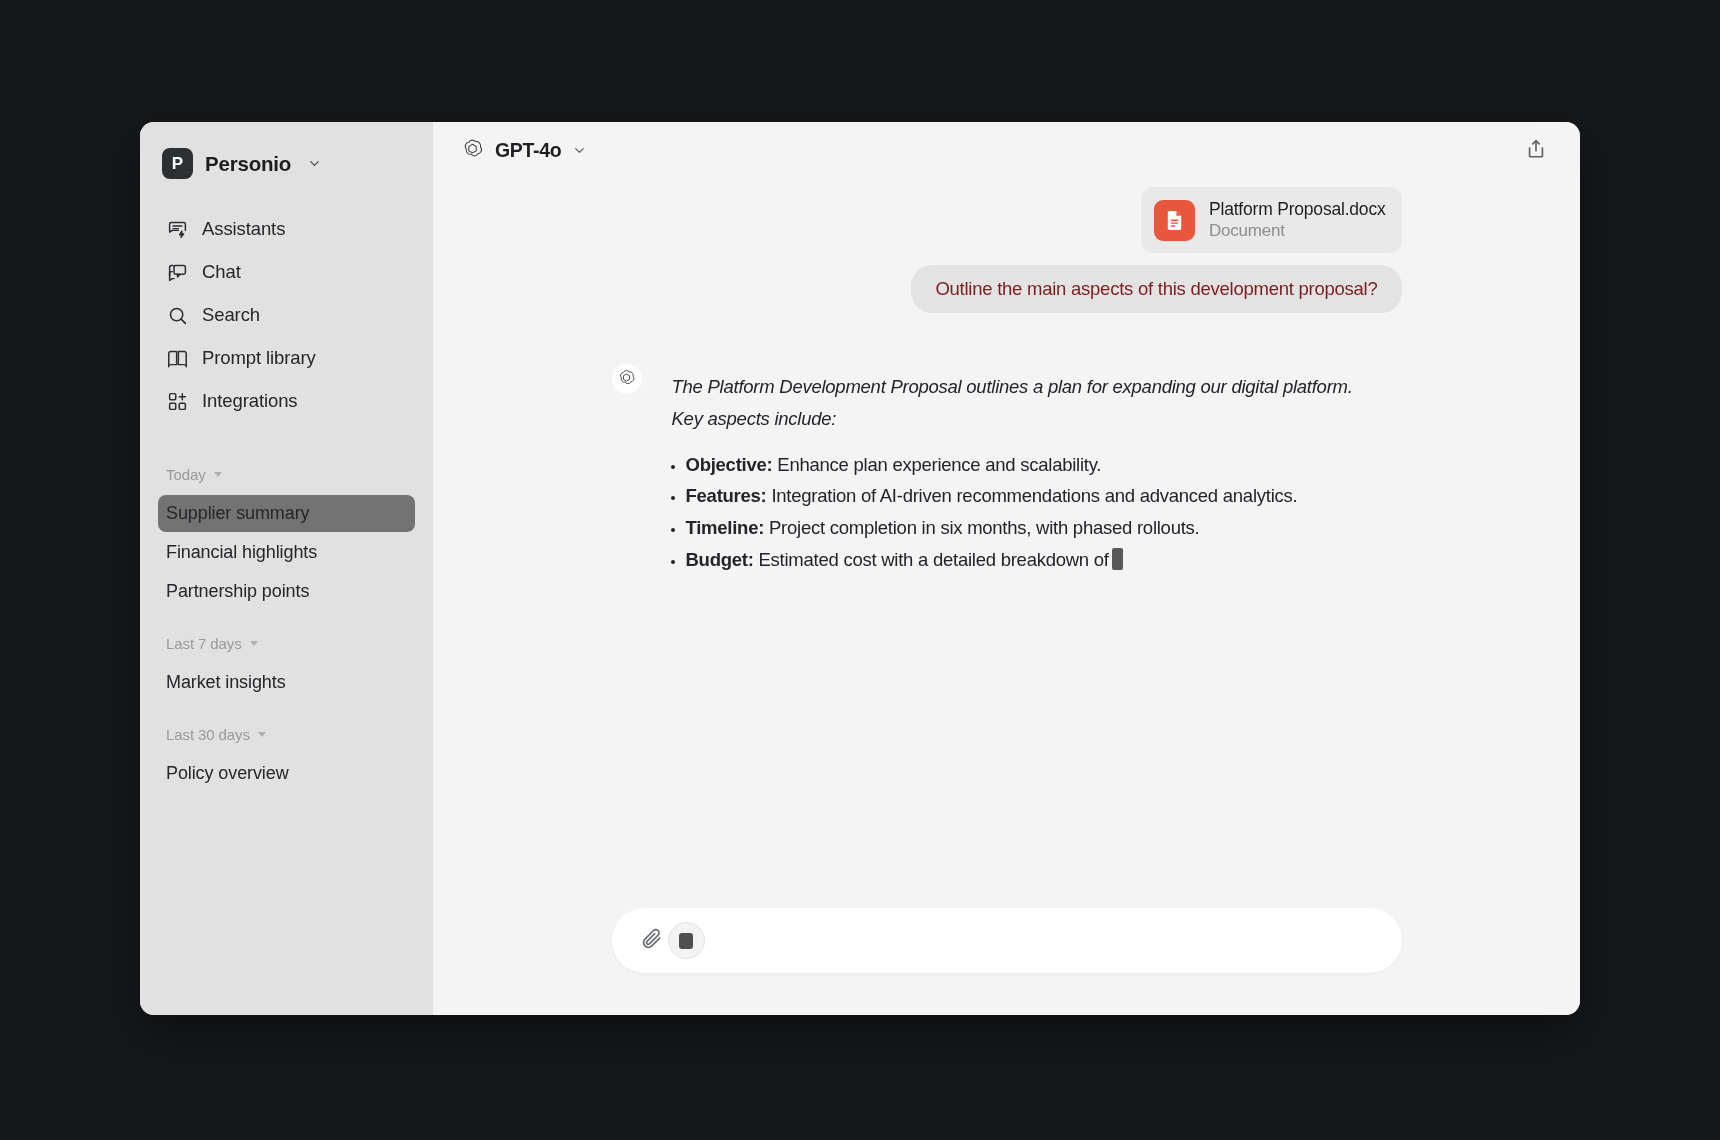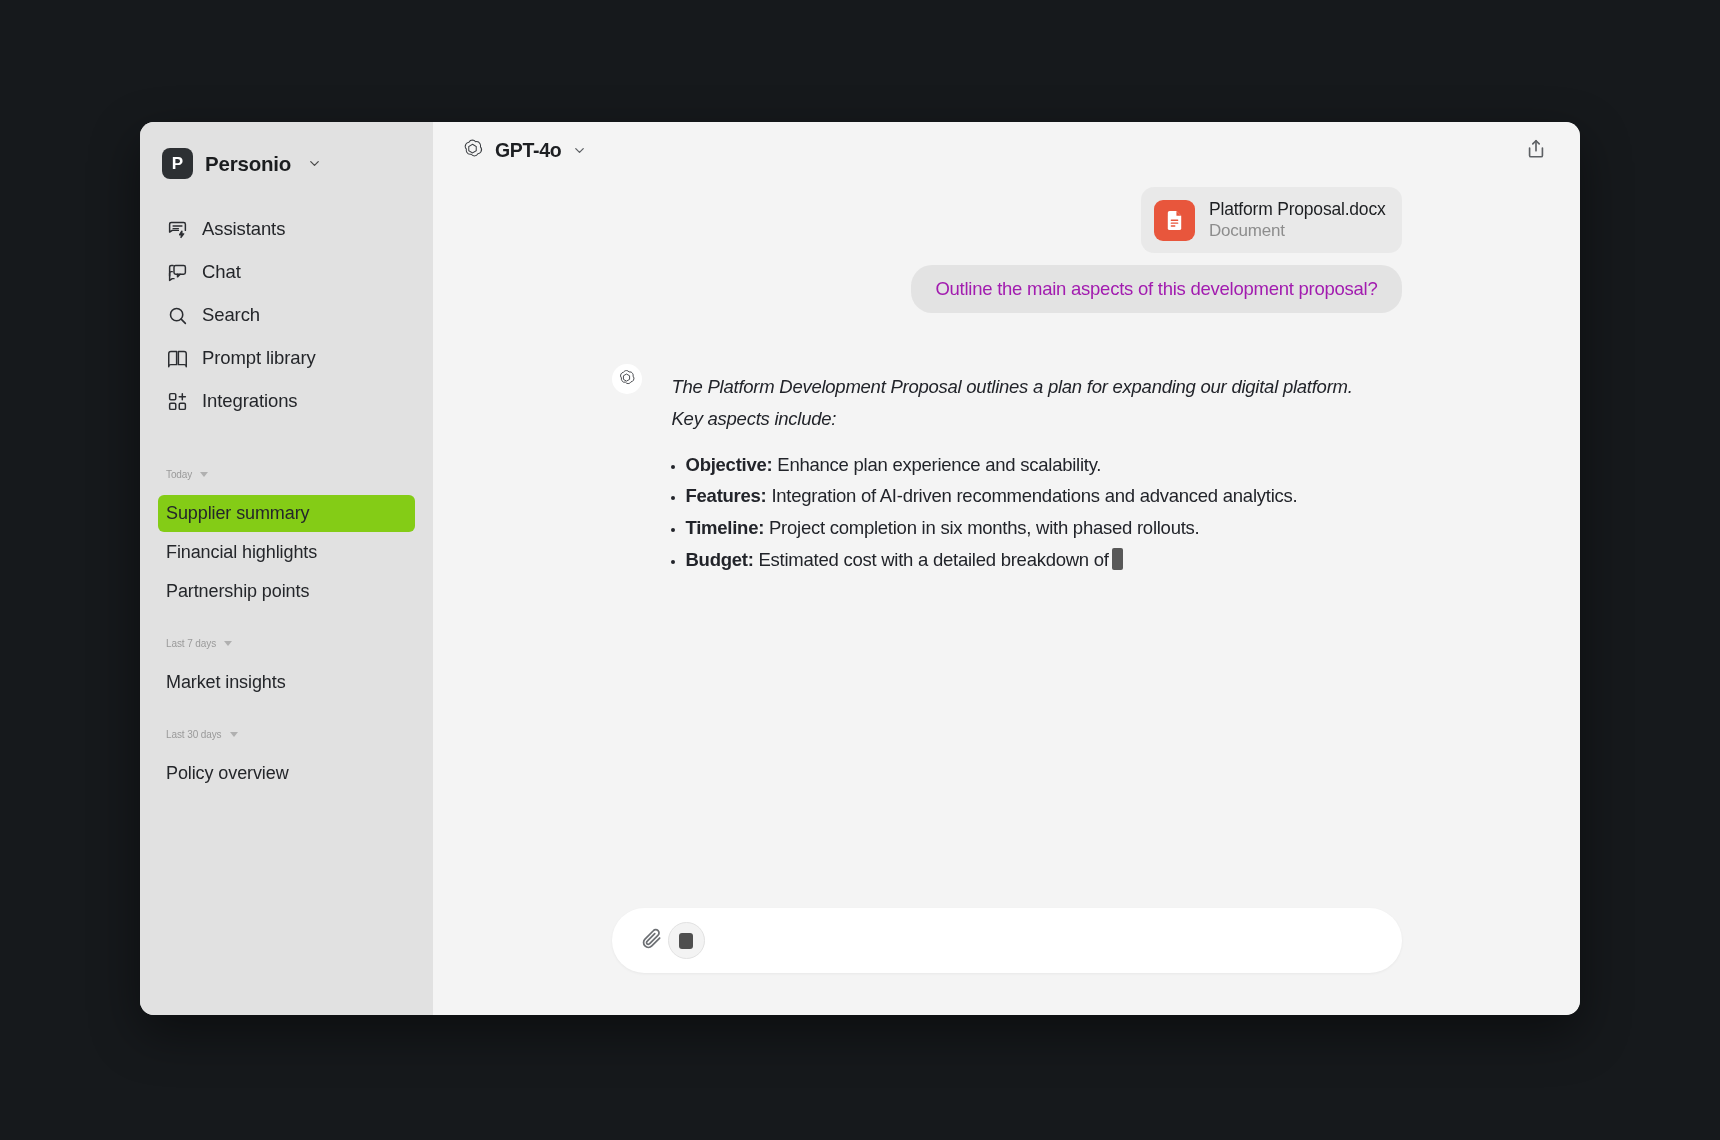"Outline the main aspects of" .user-bubble { color: #a21caf -> #7f1d1d }
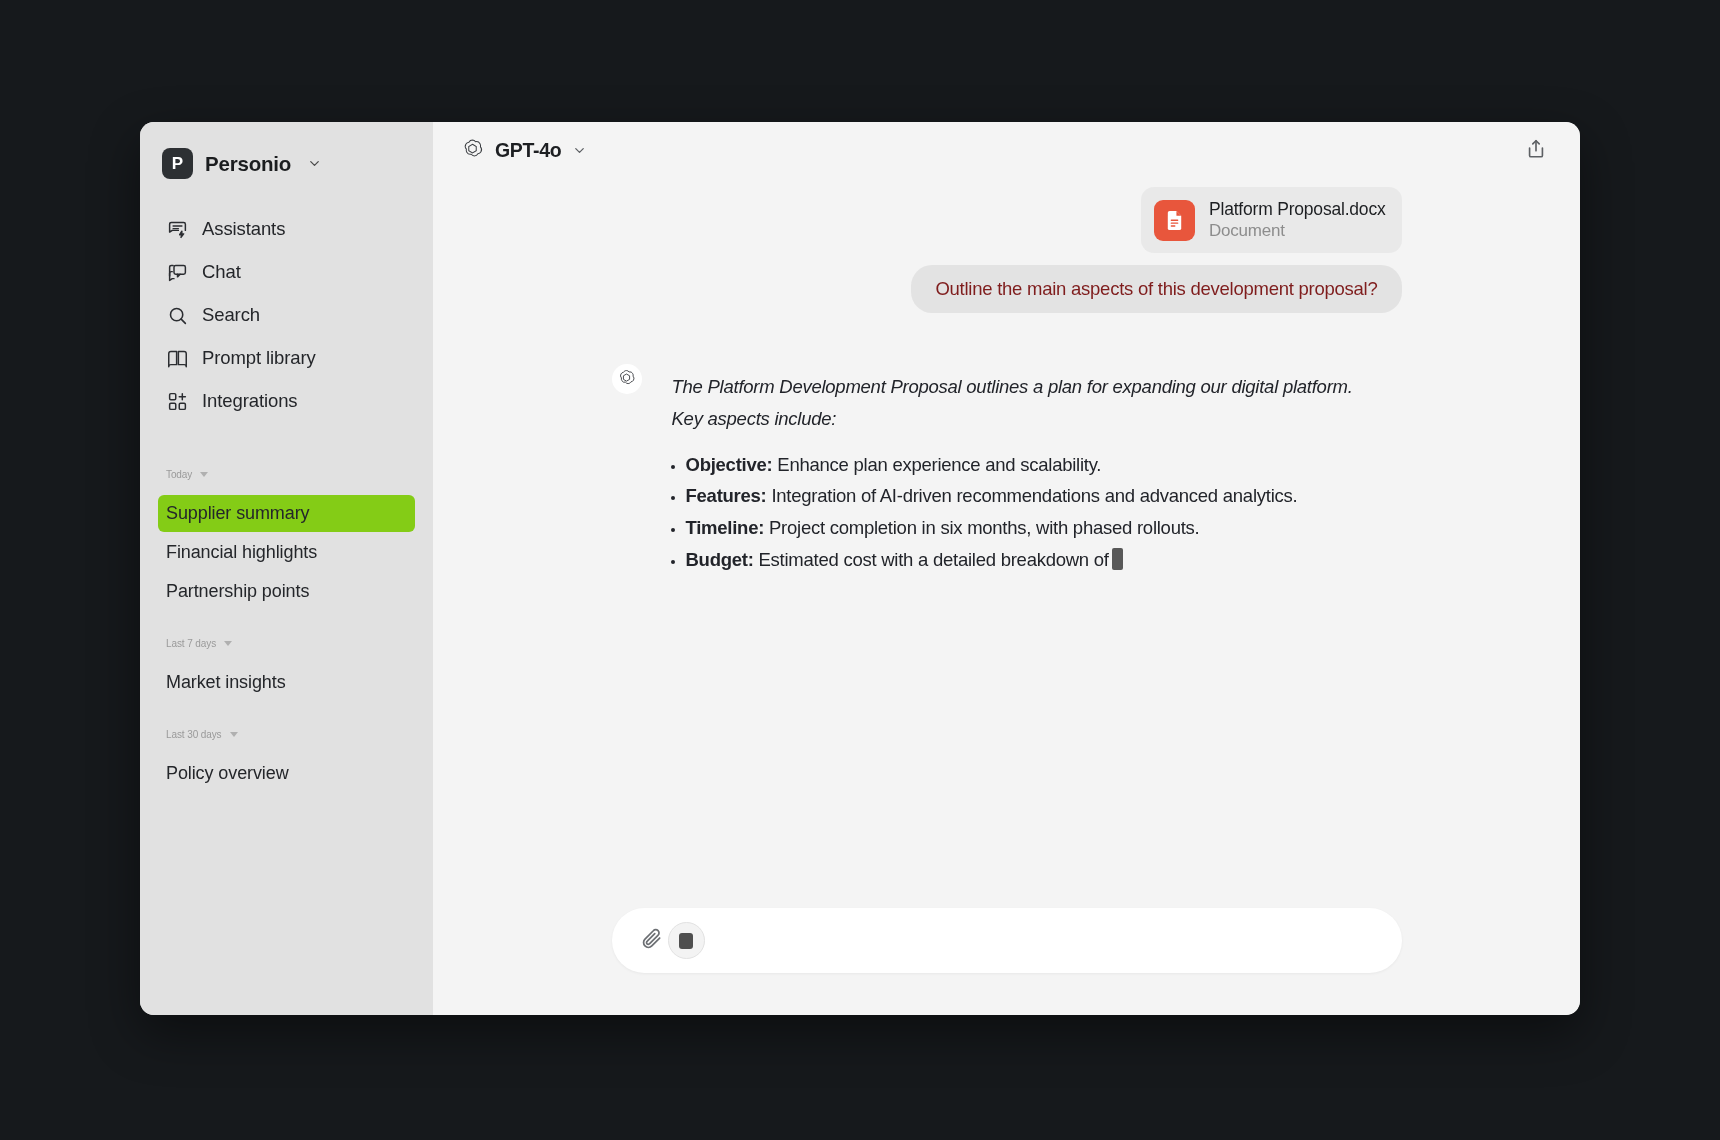"Today" .group-header .label { font-size: 10px -> 15px }
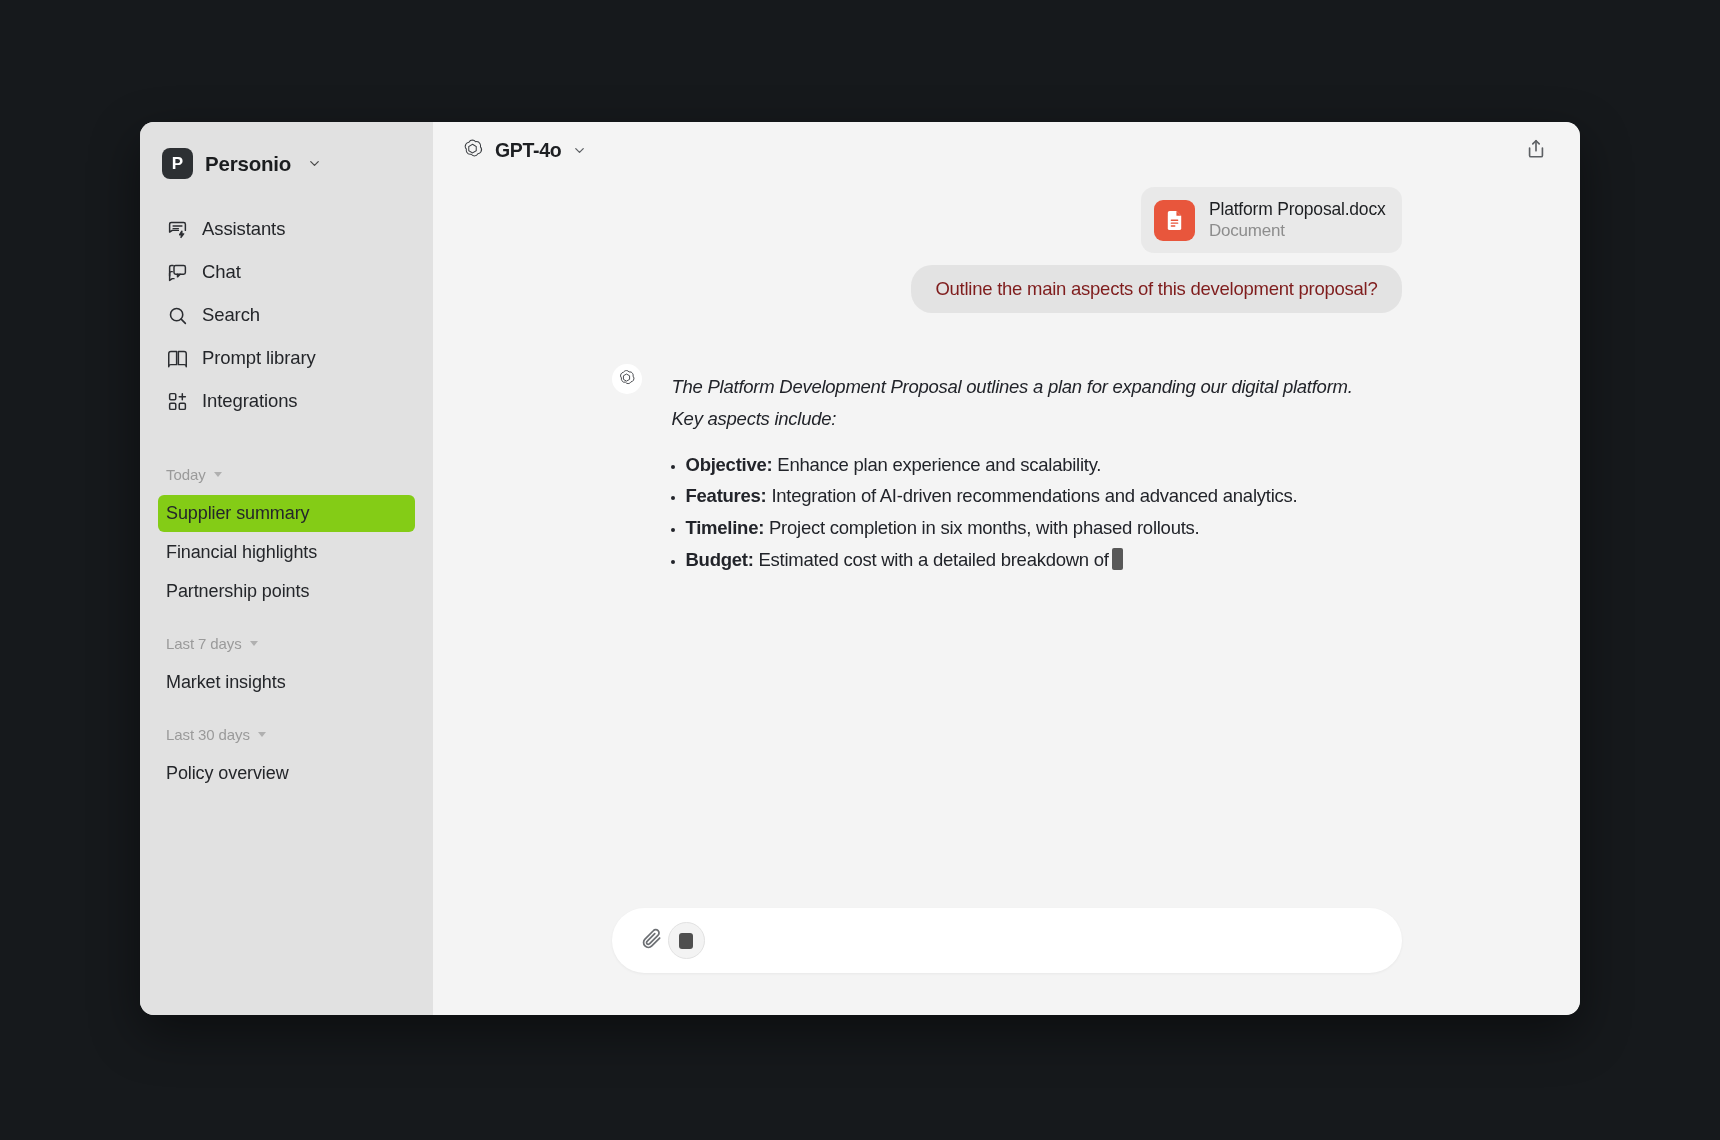"Supplier summary" .conv.active { background: #84cc16 -> #737373; border-radius: 6px -> none }
